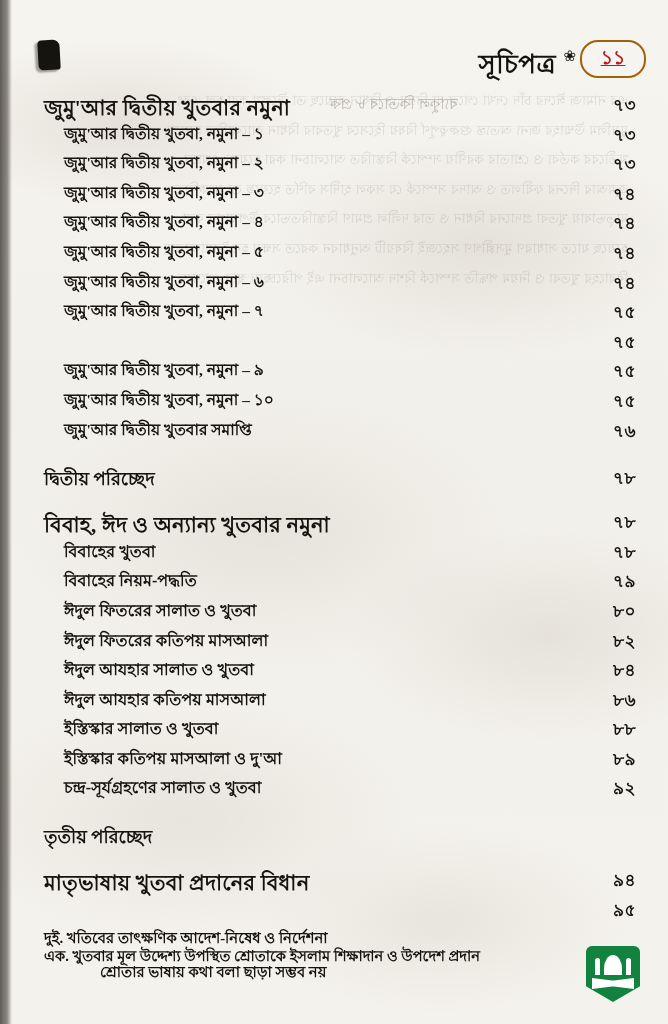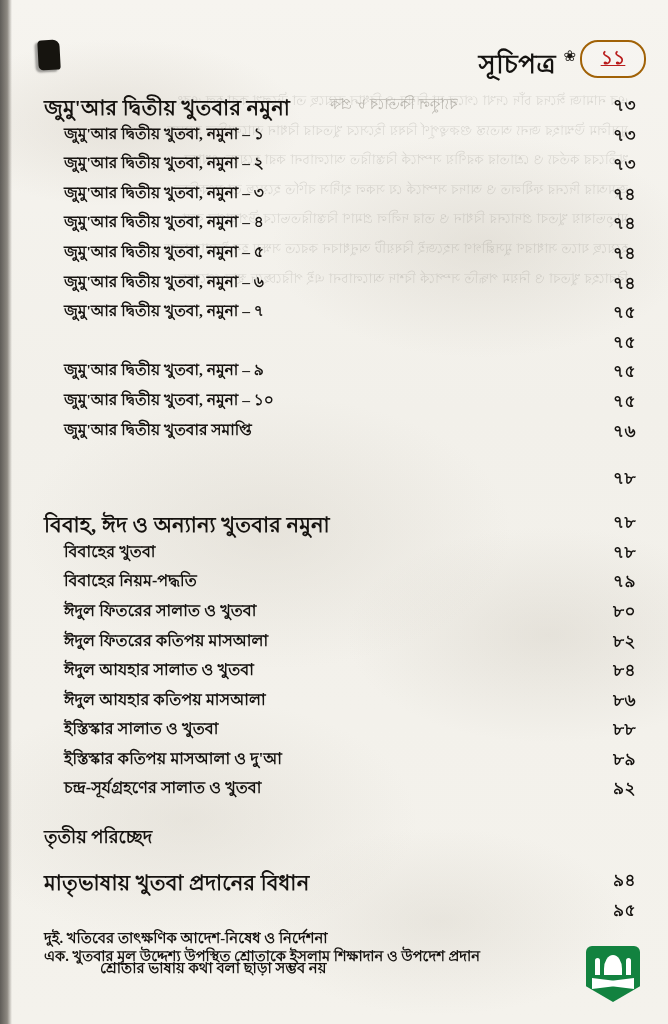"দ্বিতীয় পরিচ্ছেদ" span.label { html: none -> <span>দ্বিতীয় পরিচ্ছেদ</span> }
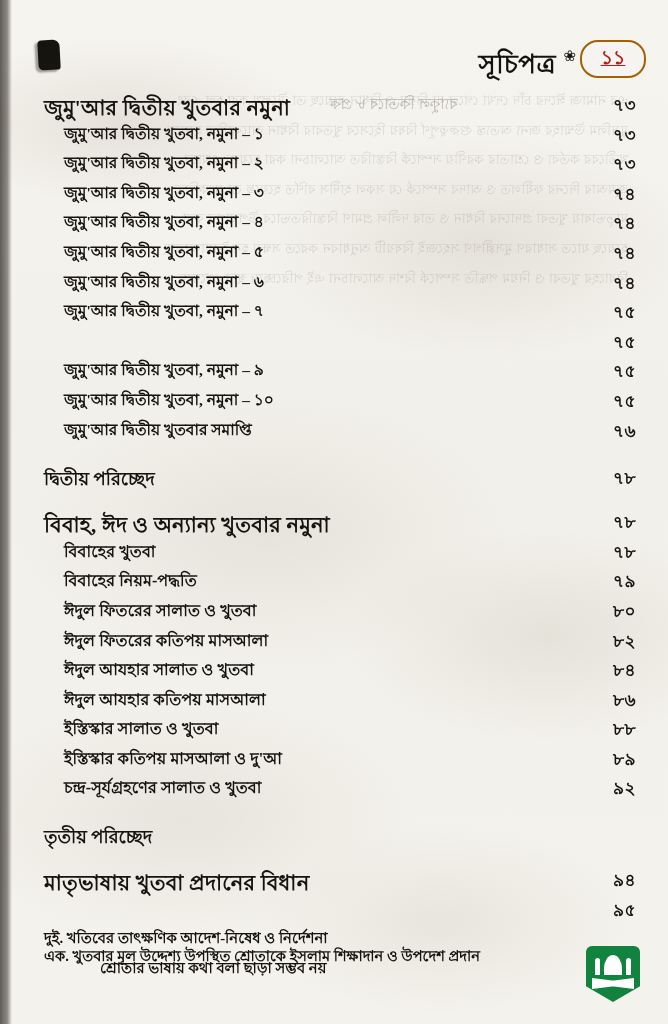"শ্রোতার ভাষায় কথা বলা ছাড়া" .indent-3 { align-items: none -> flex-end }
